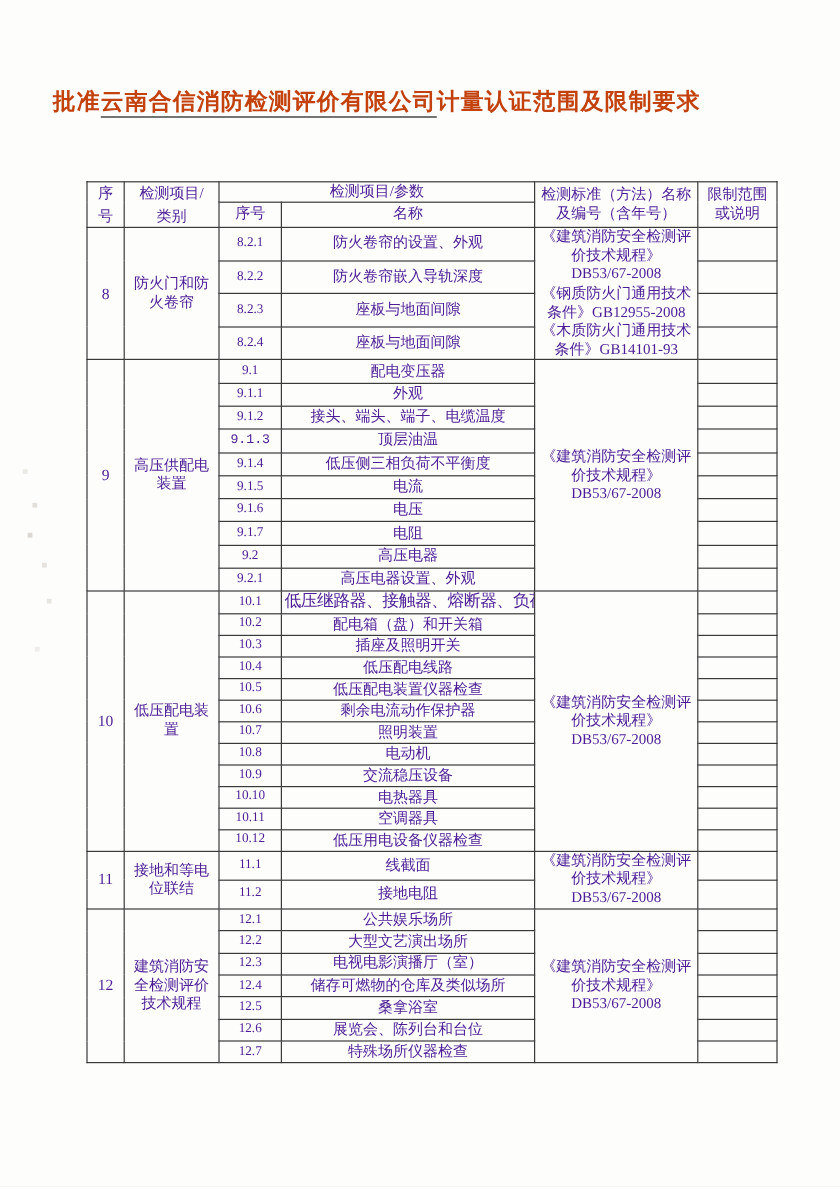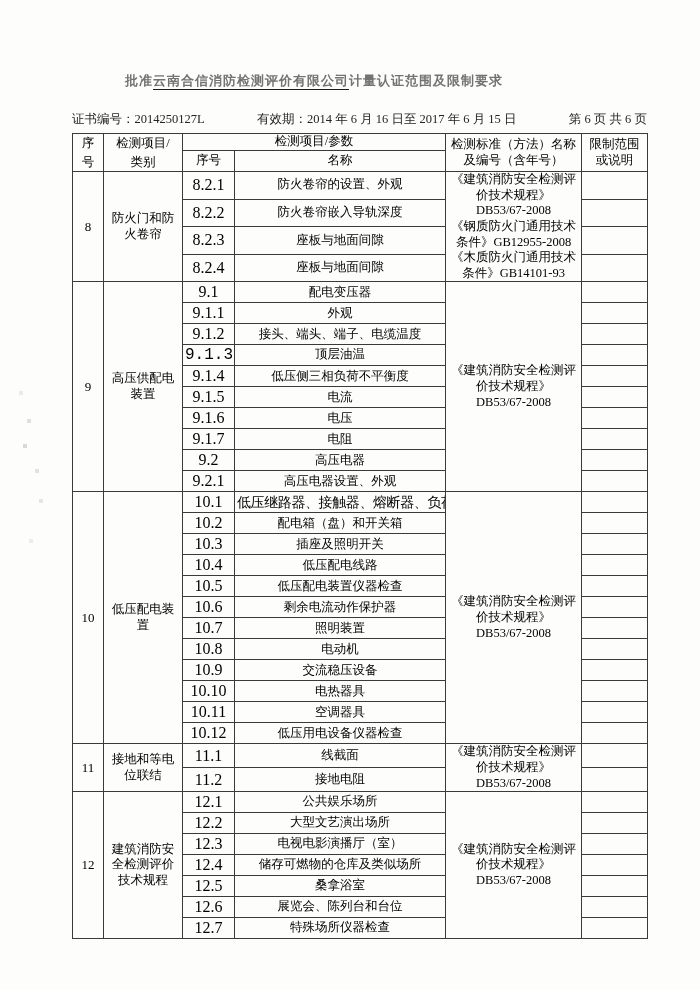"批准云南合信消防检测评价有限公司计量认证范围及限制要求" .doc-title { color: #737373 -> #c2410c; font-size: 13px -> 19px }
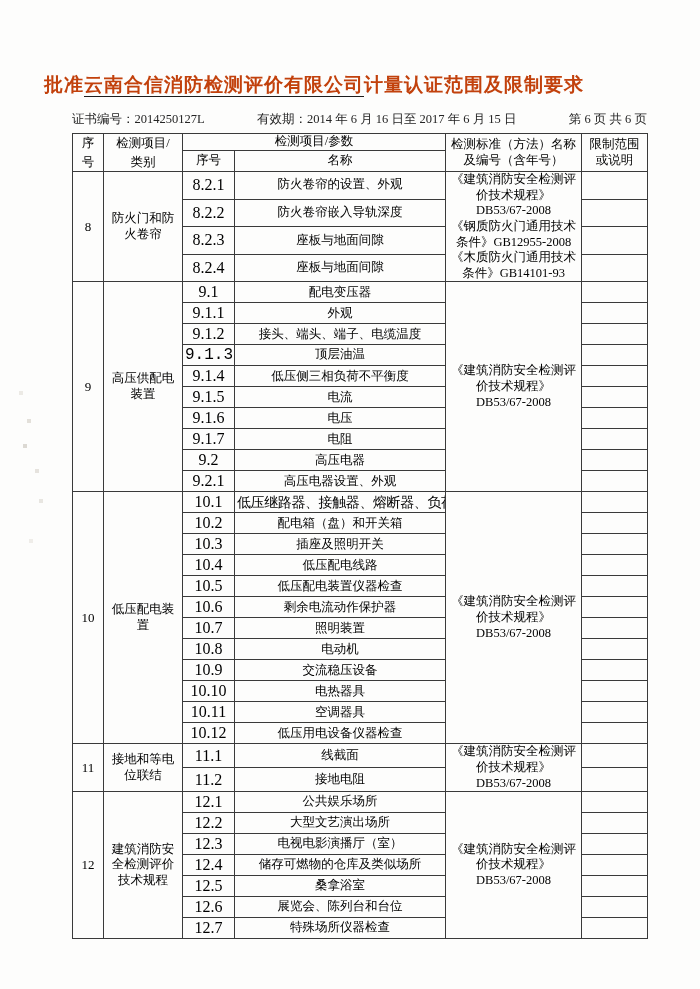"证书编号：2014250127L" div.meta-line { html: <div> <span><span>证书编号：</span><span>2014250127L</span></span> <span><span>有效期：</span><span>2014 年 6 月 16 日至 2017 年 6 月 15 日</span></span> <span>第 6 页 共 6 页</span> </div> -> none }
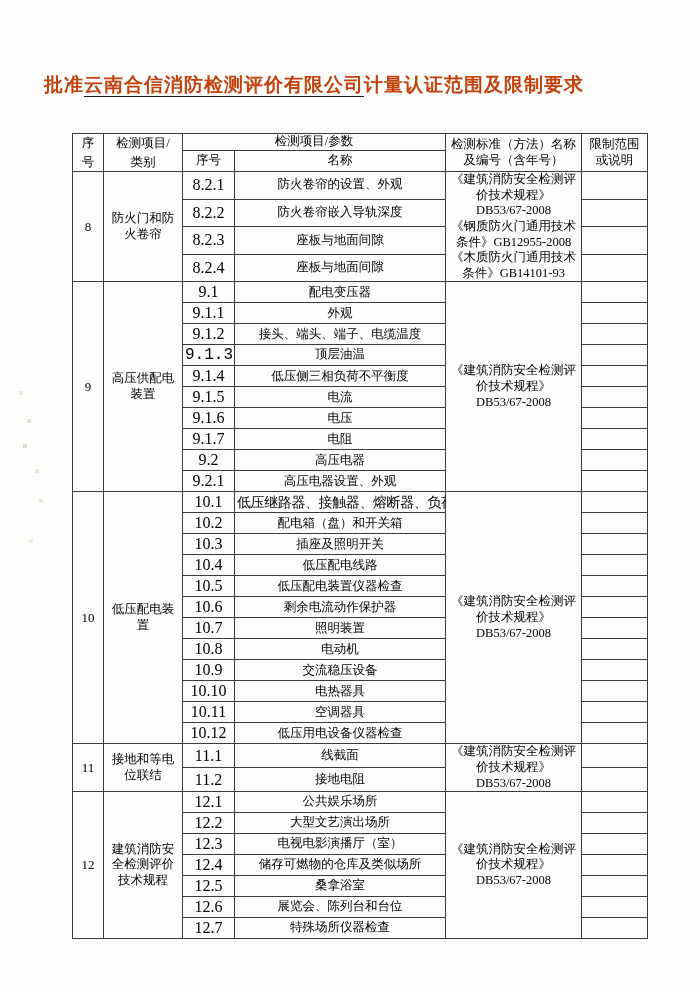"序号" .doc-table { color: #000000 -> #4c1d95; top: 133px -> 151px }
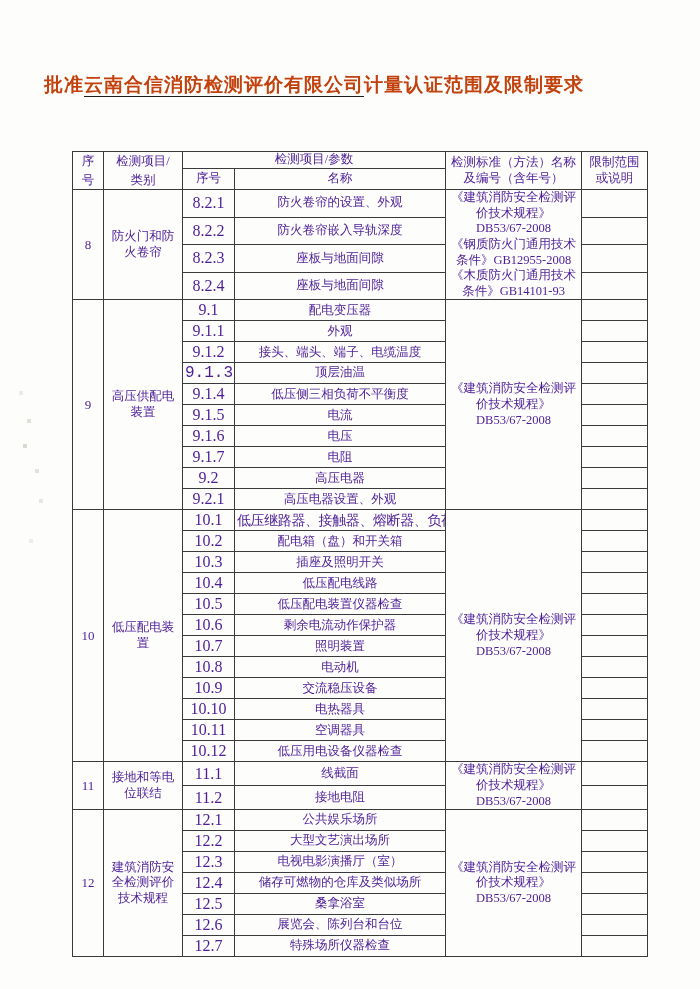"8.2.1" .c-no { font-size: 16px -> 11px }
